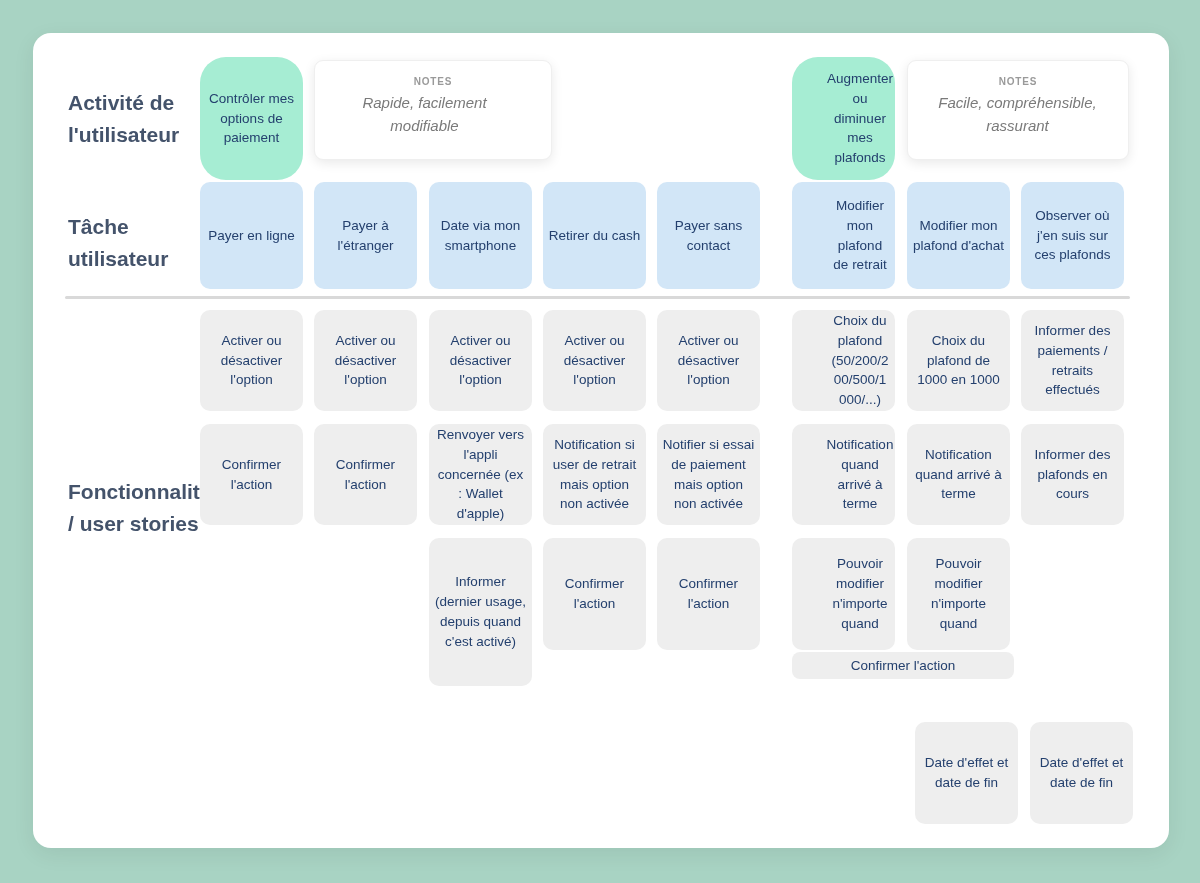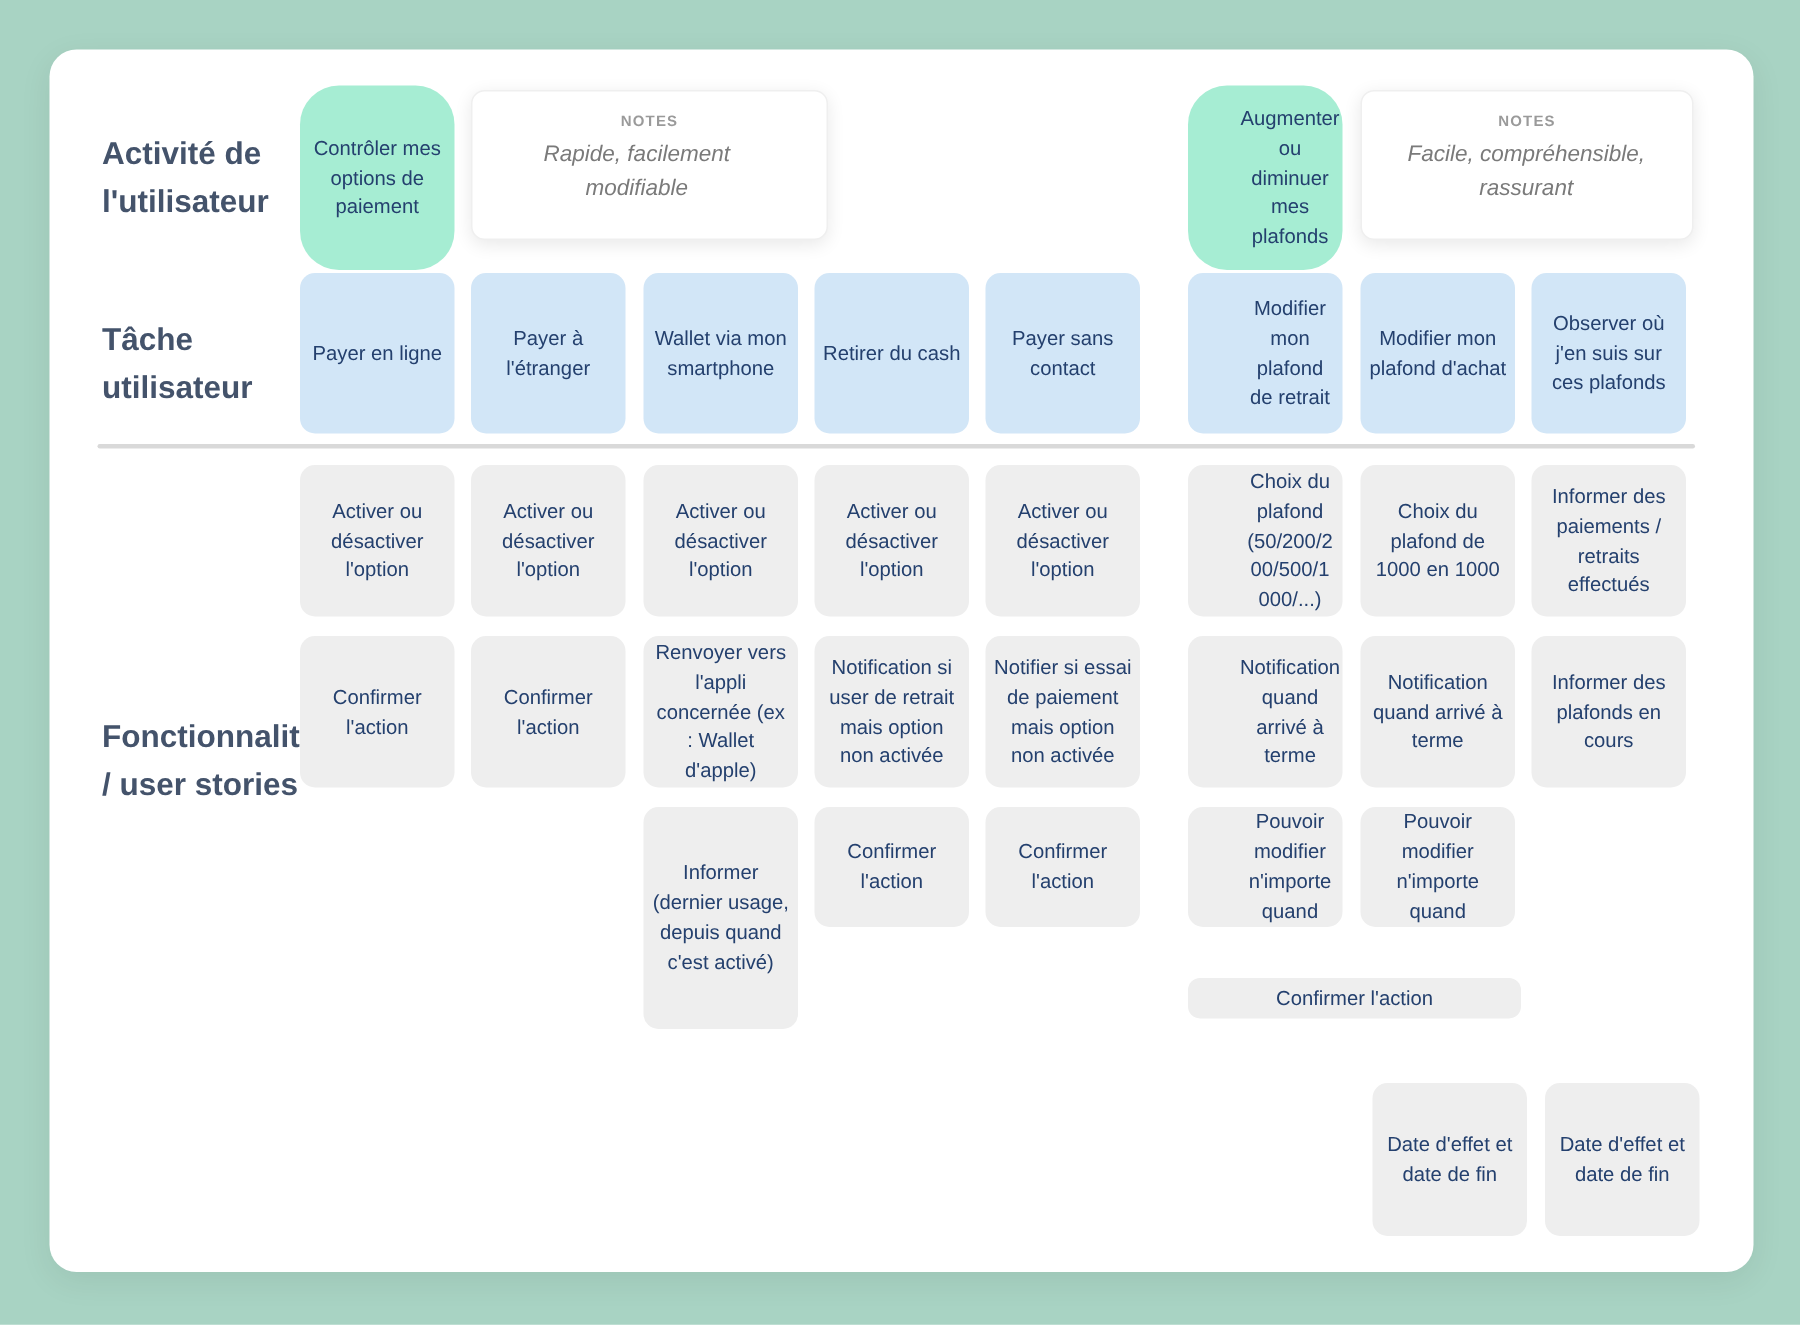"Wallet via mon smartphone" div.card { text: Wallet -> Date }
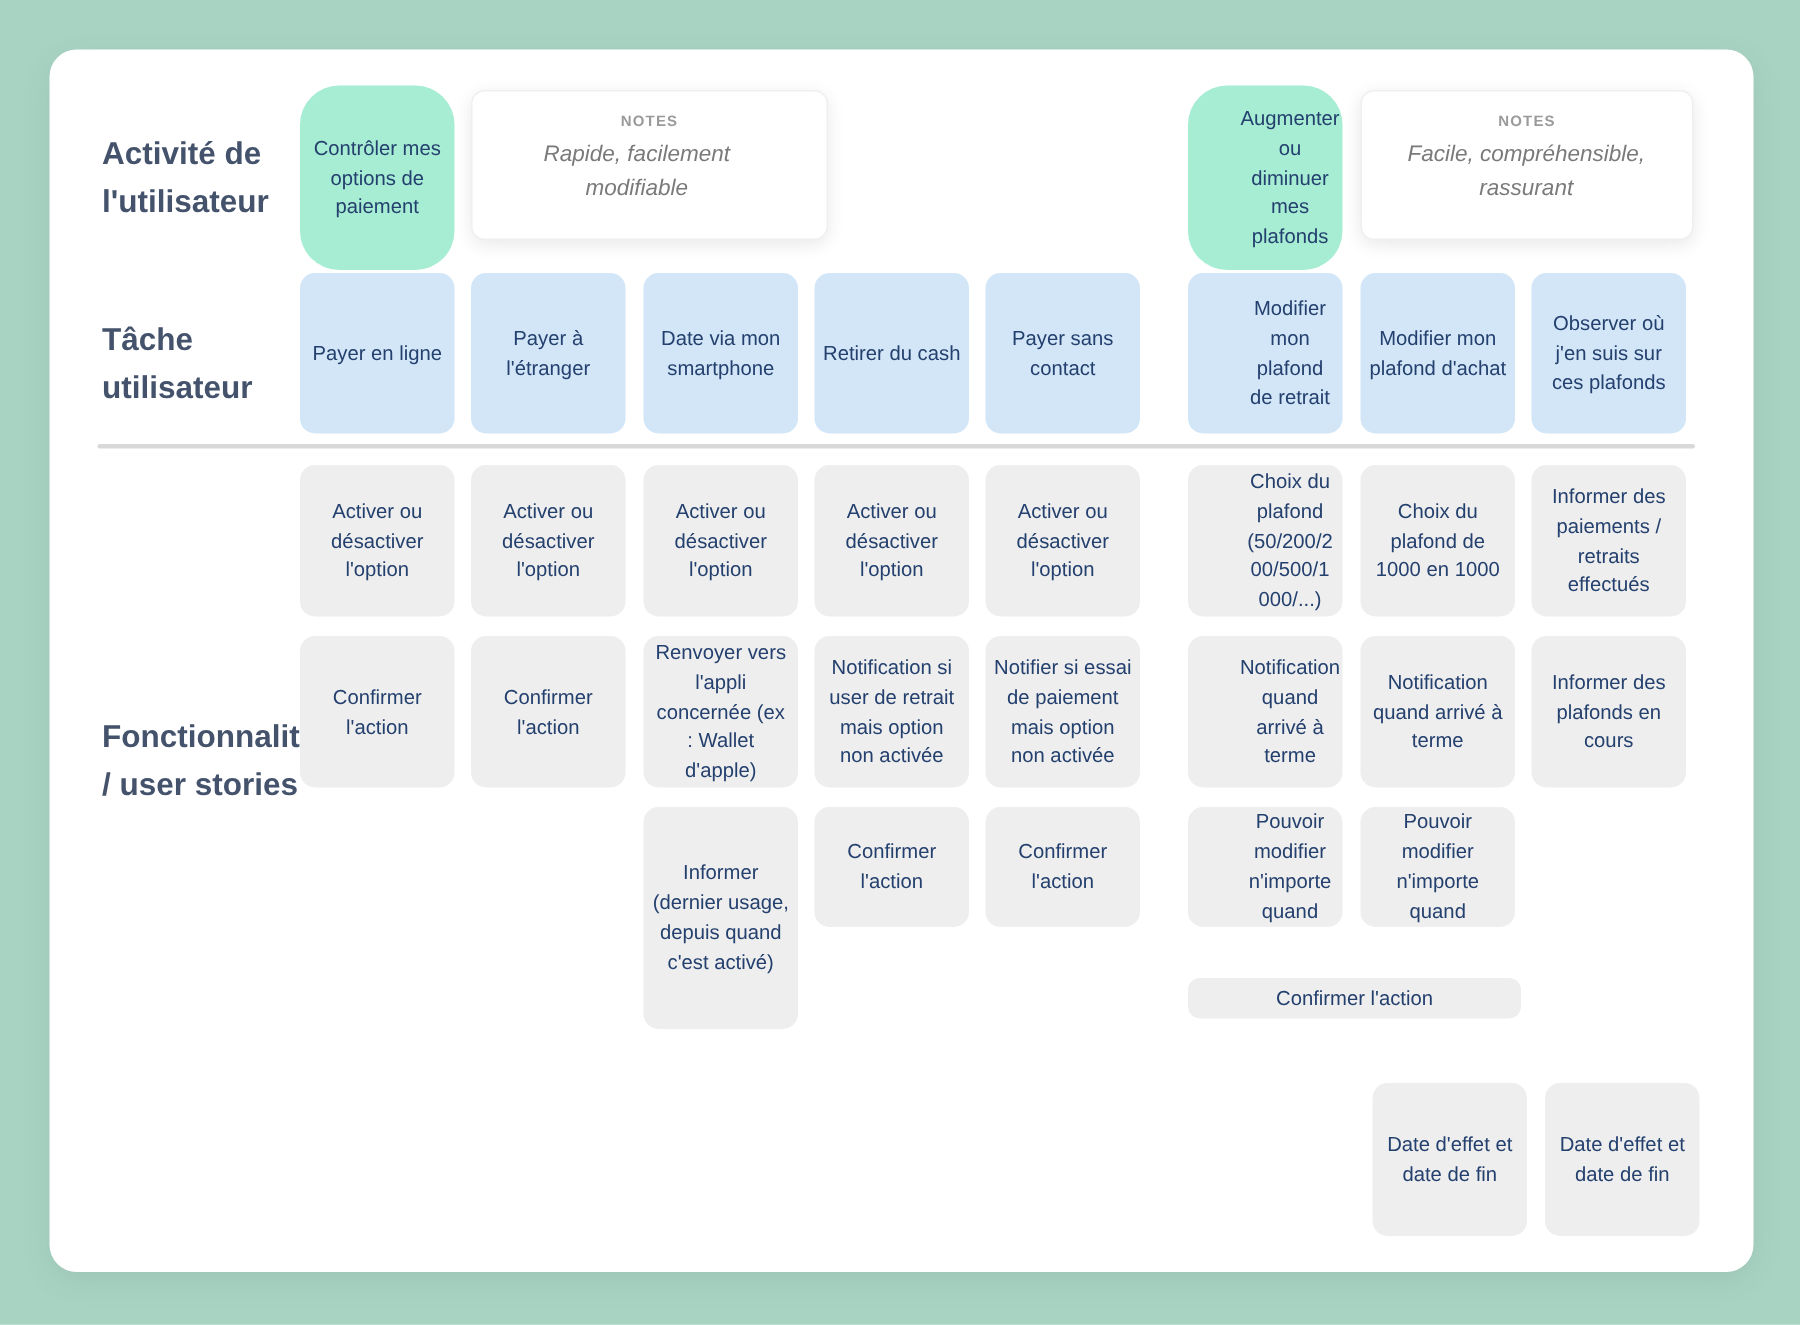"Pouvoir modifier n'importe quand" .f3 { height: 80px -> 112px }
